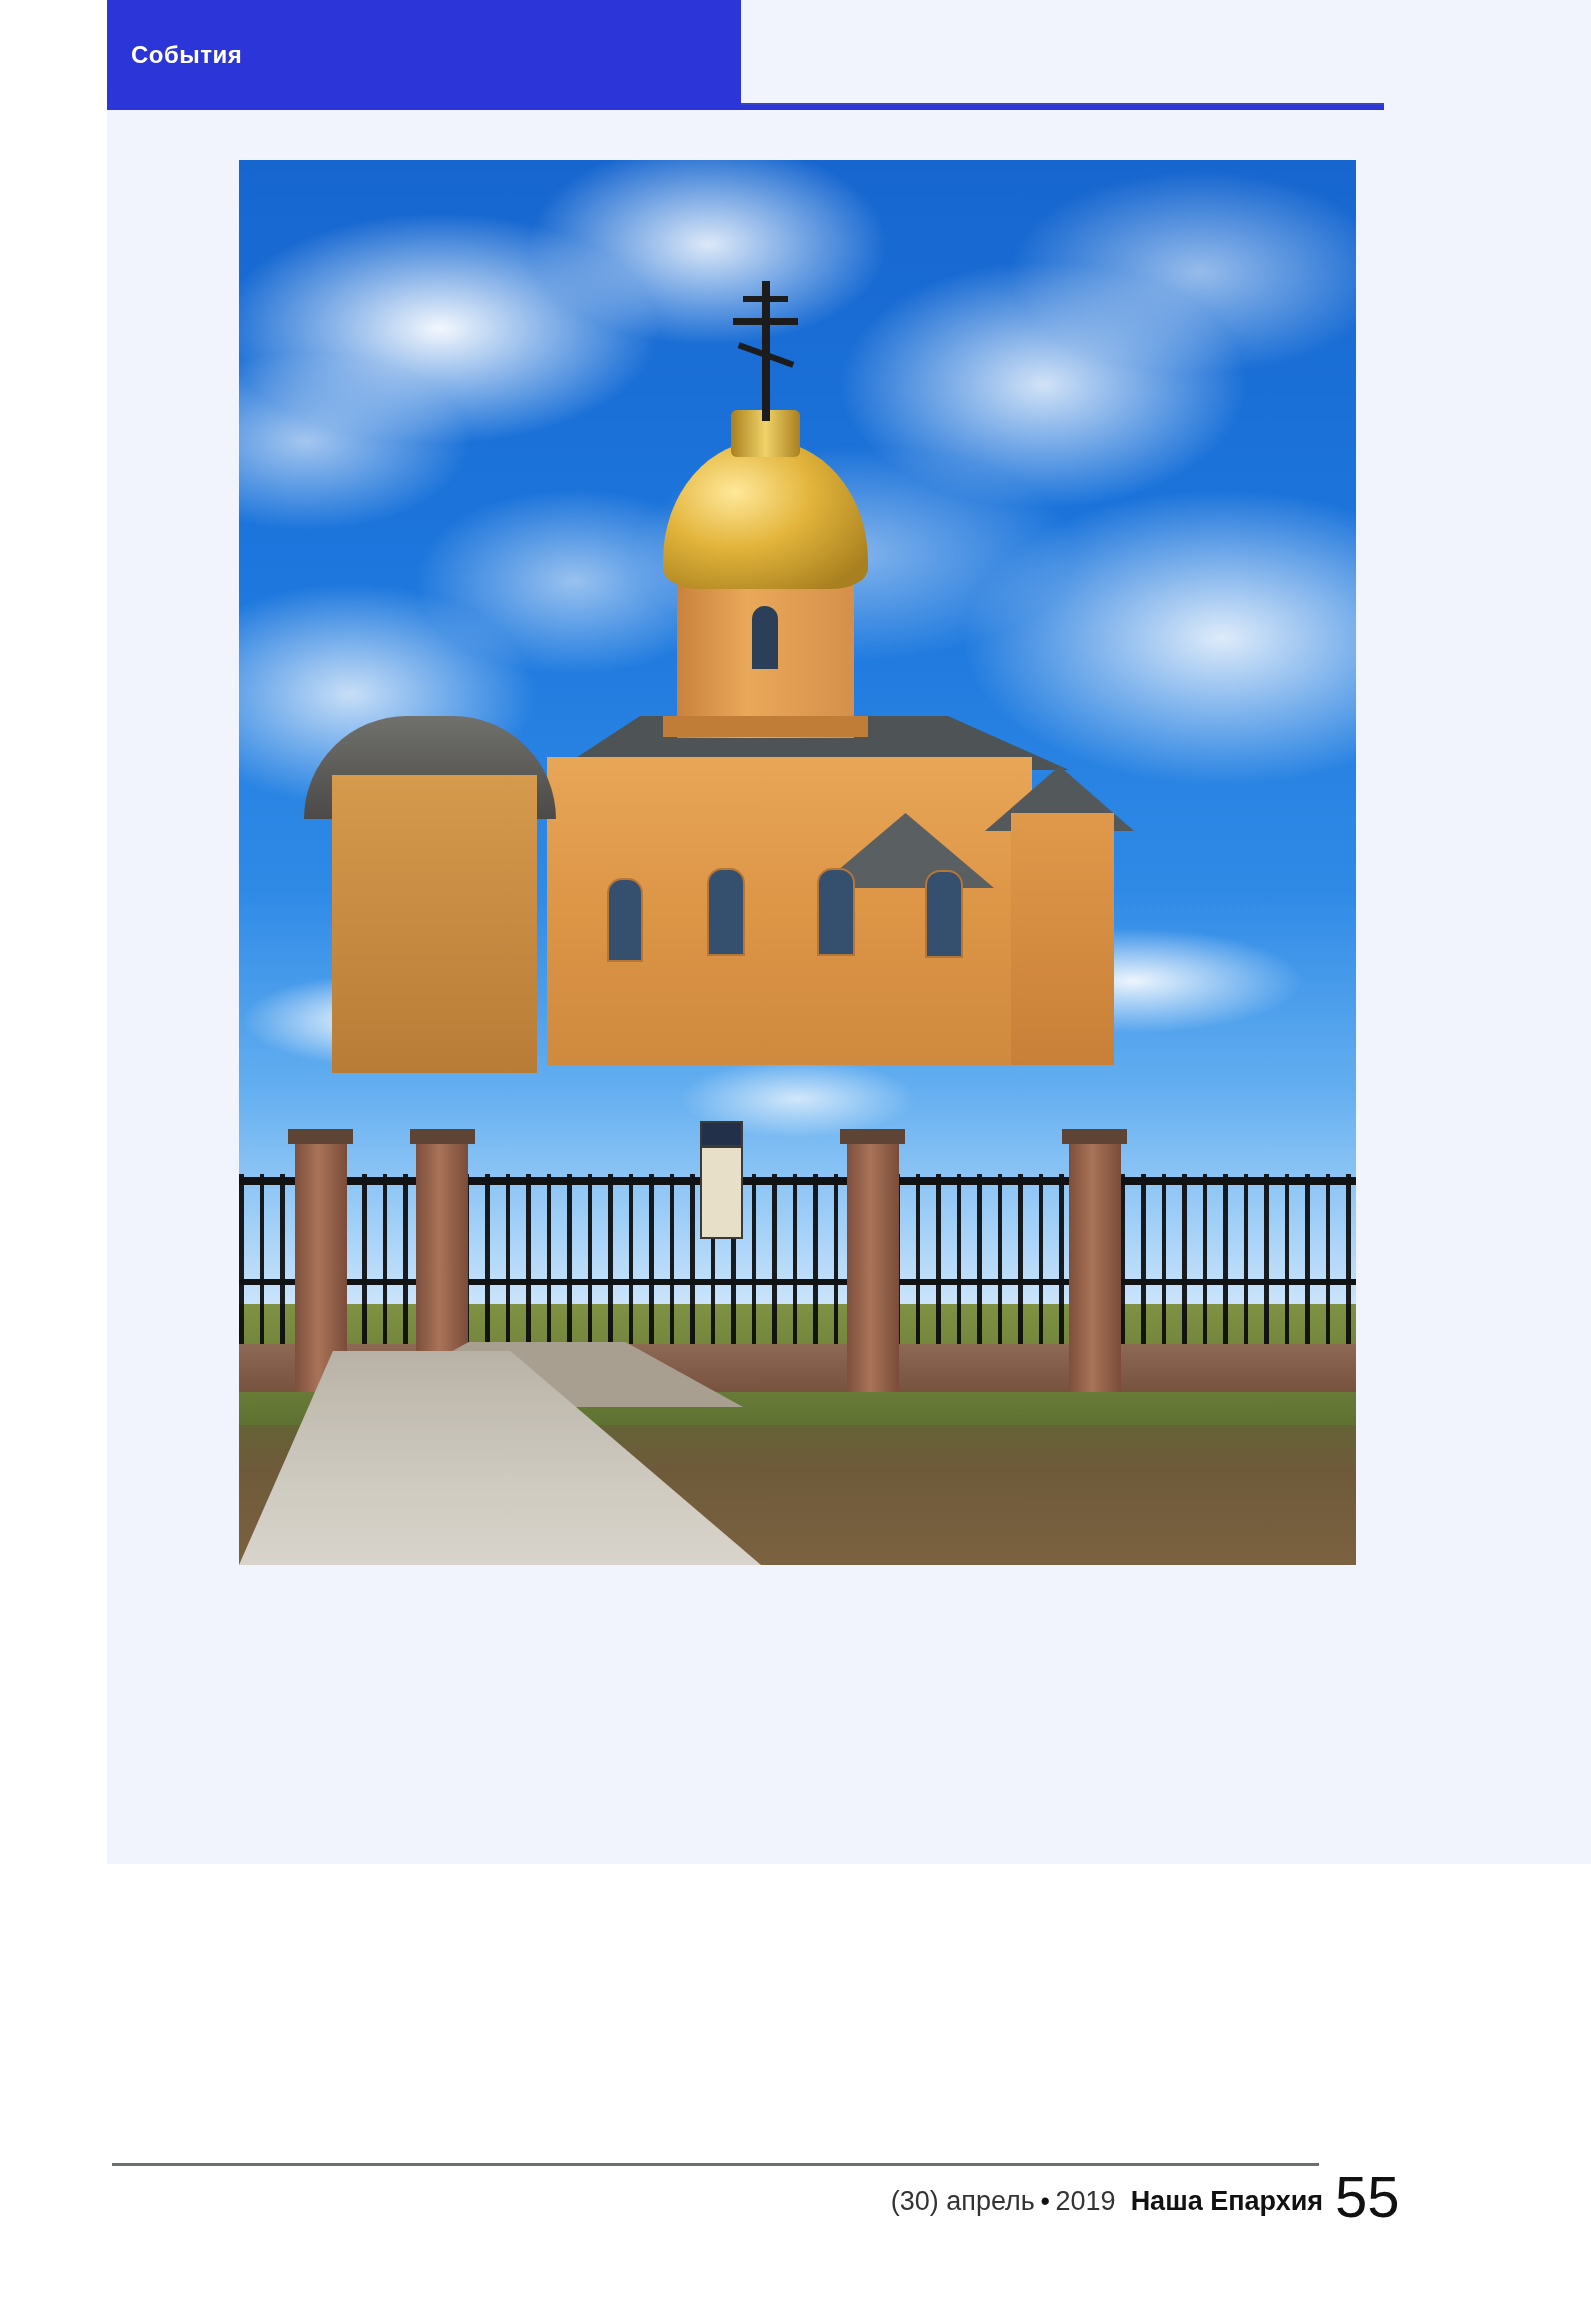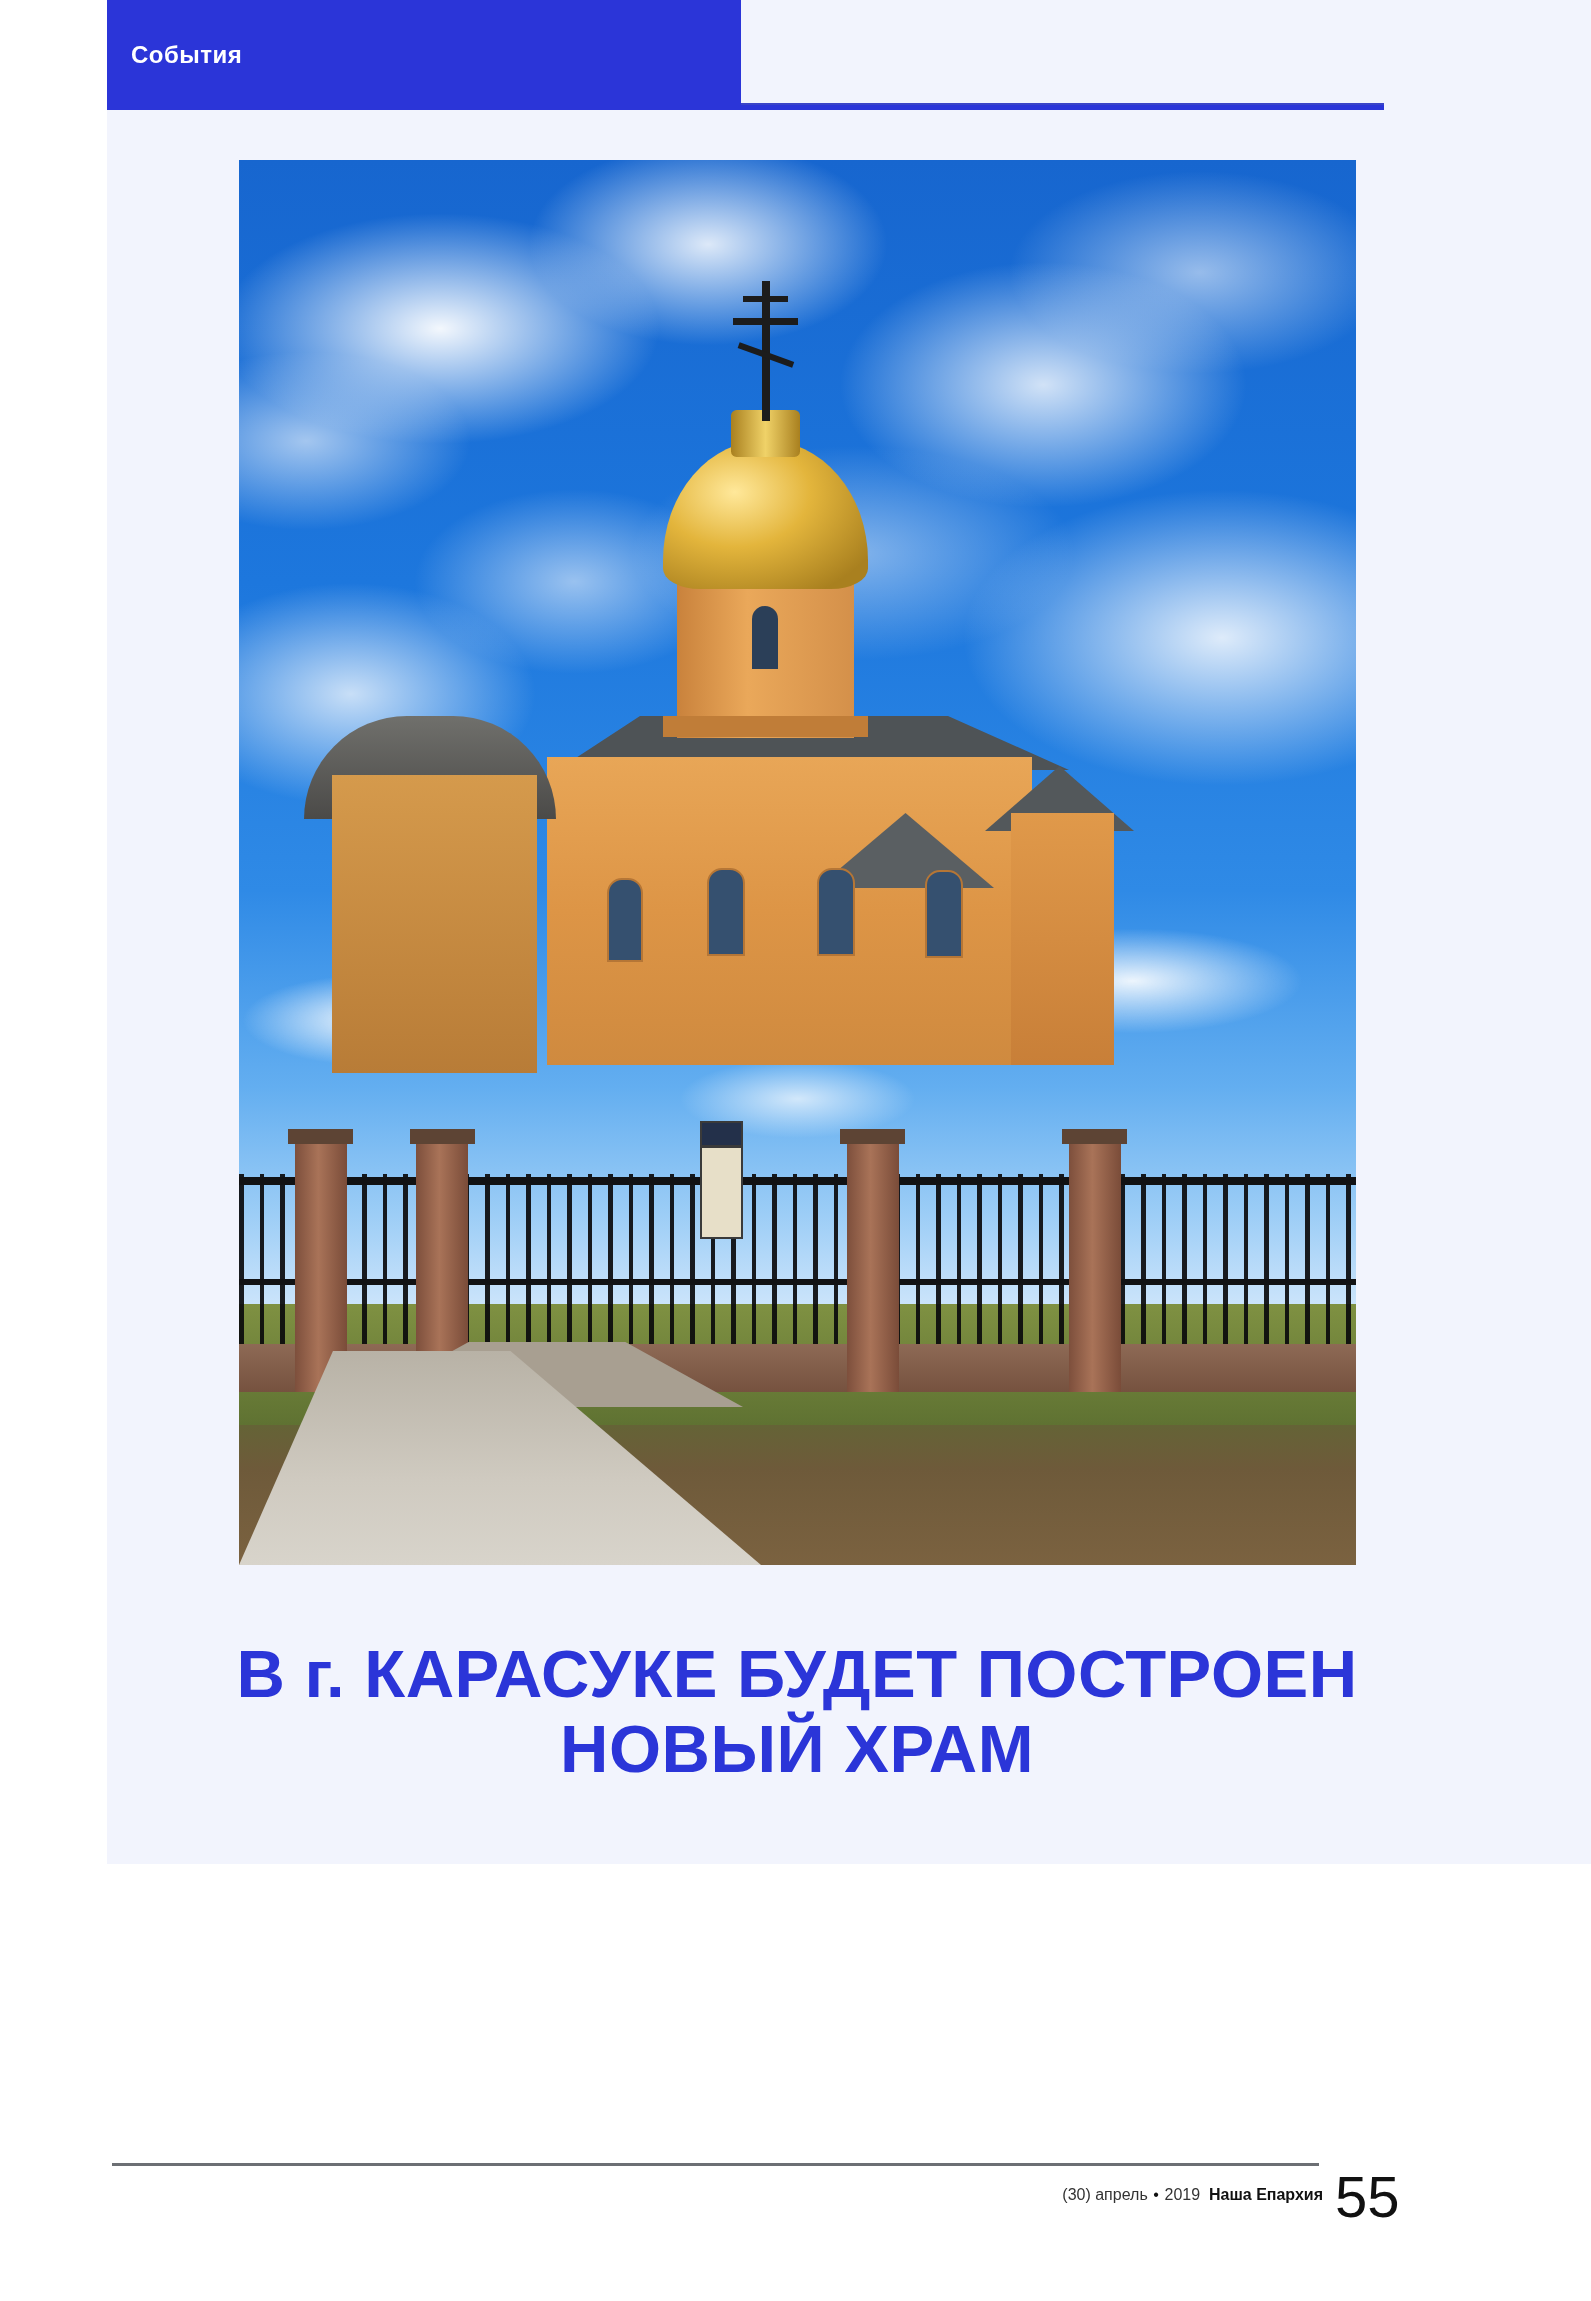"В г. КАРАСУКЕ БУДЕТ ПОСТРОЕН" div.headline { html: <div> <span>В г. КАРАСУКЕ БУДЕТ ПОСТРОЕН</span> <span>НОВЫЙ ХРАМ</span> </div> -> none }
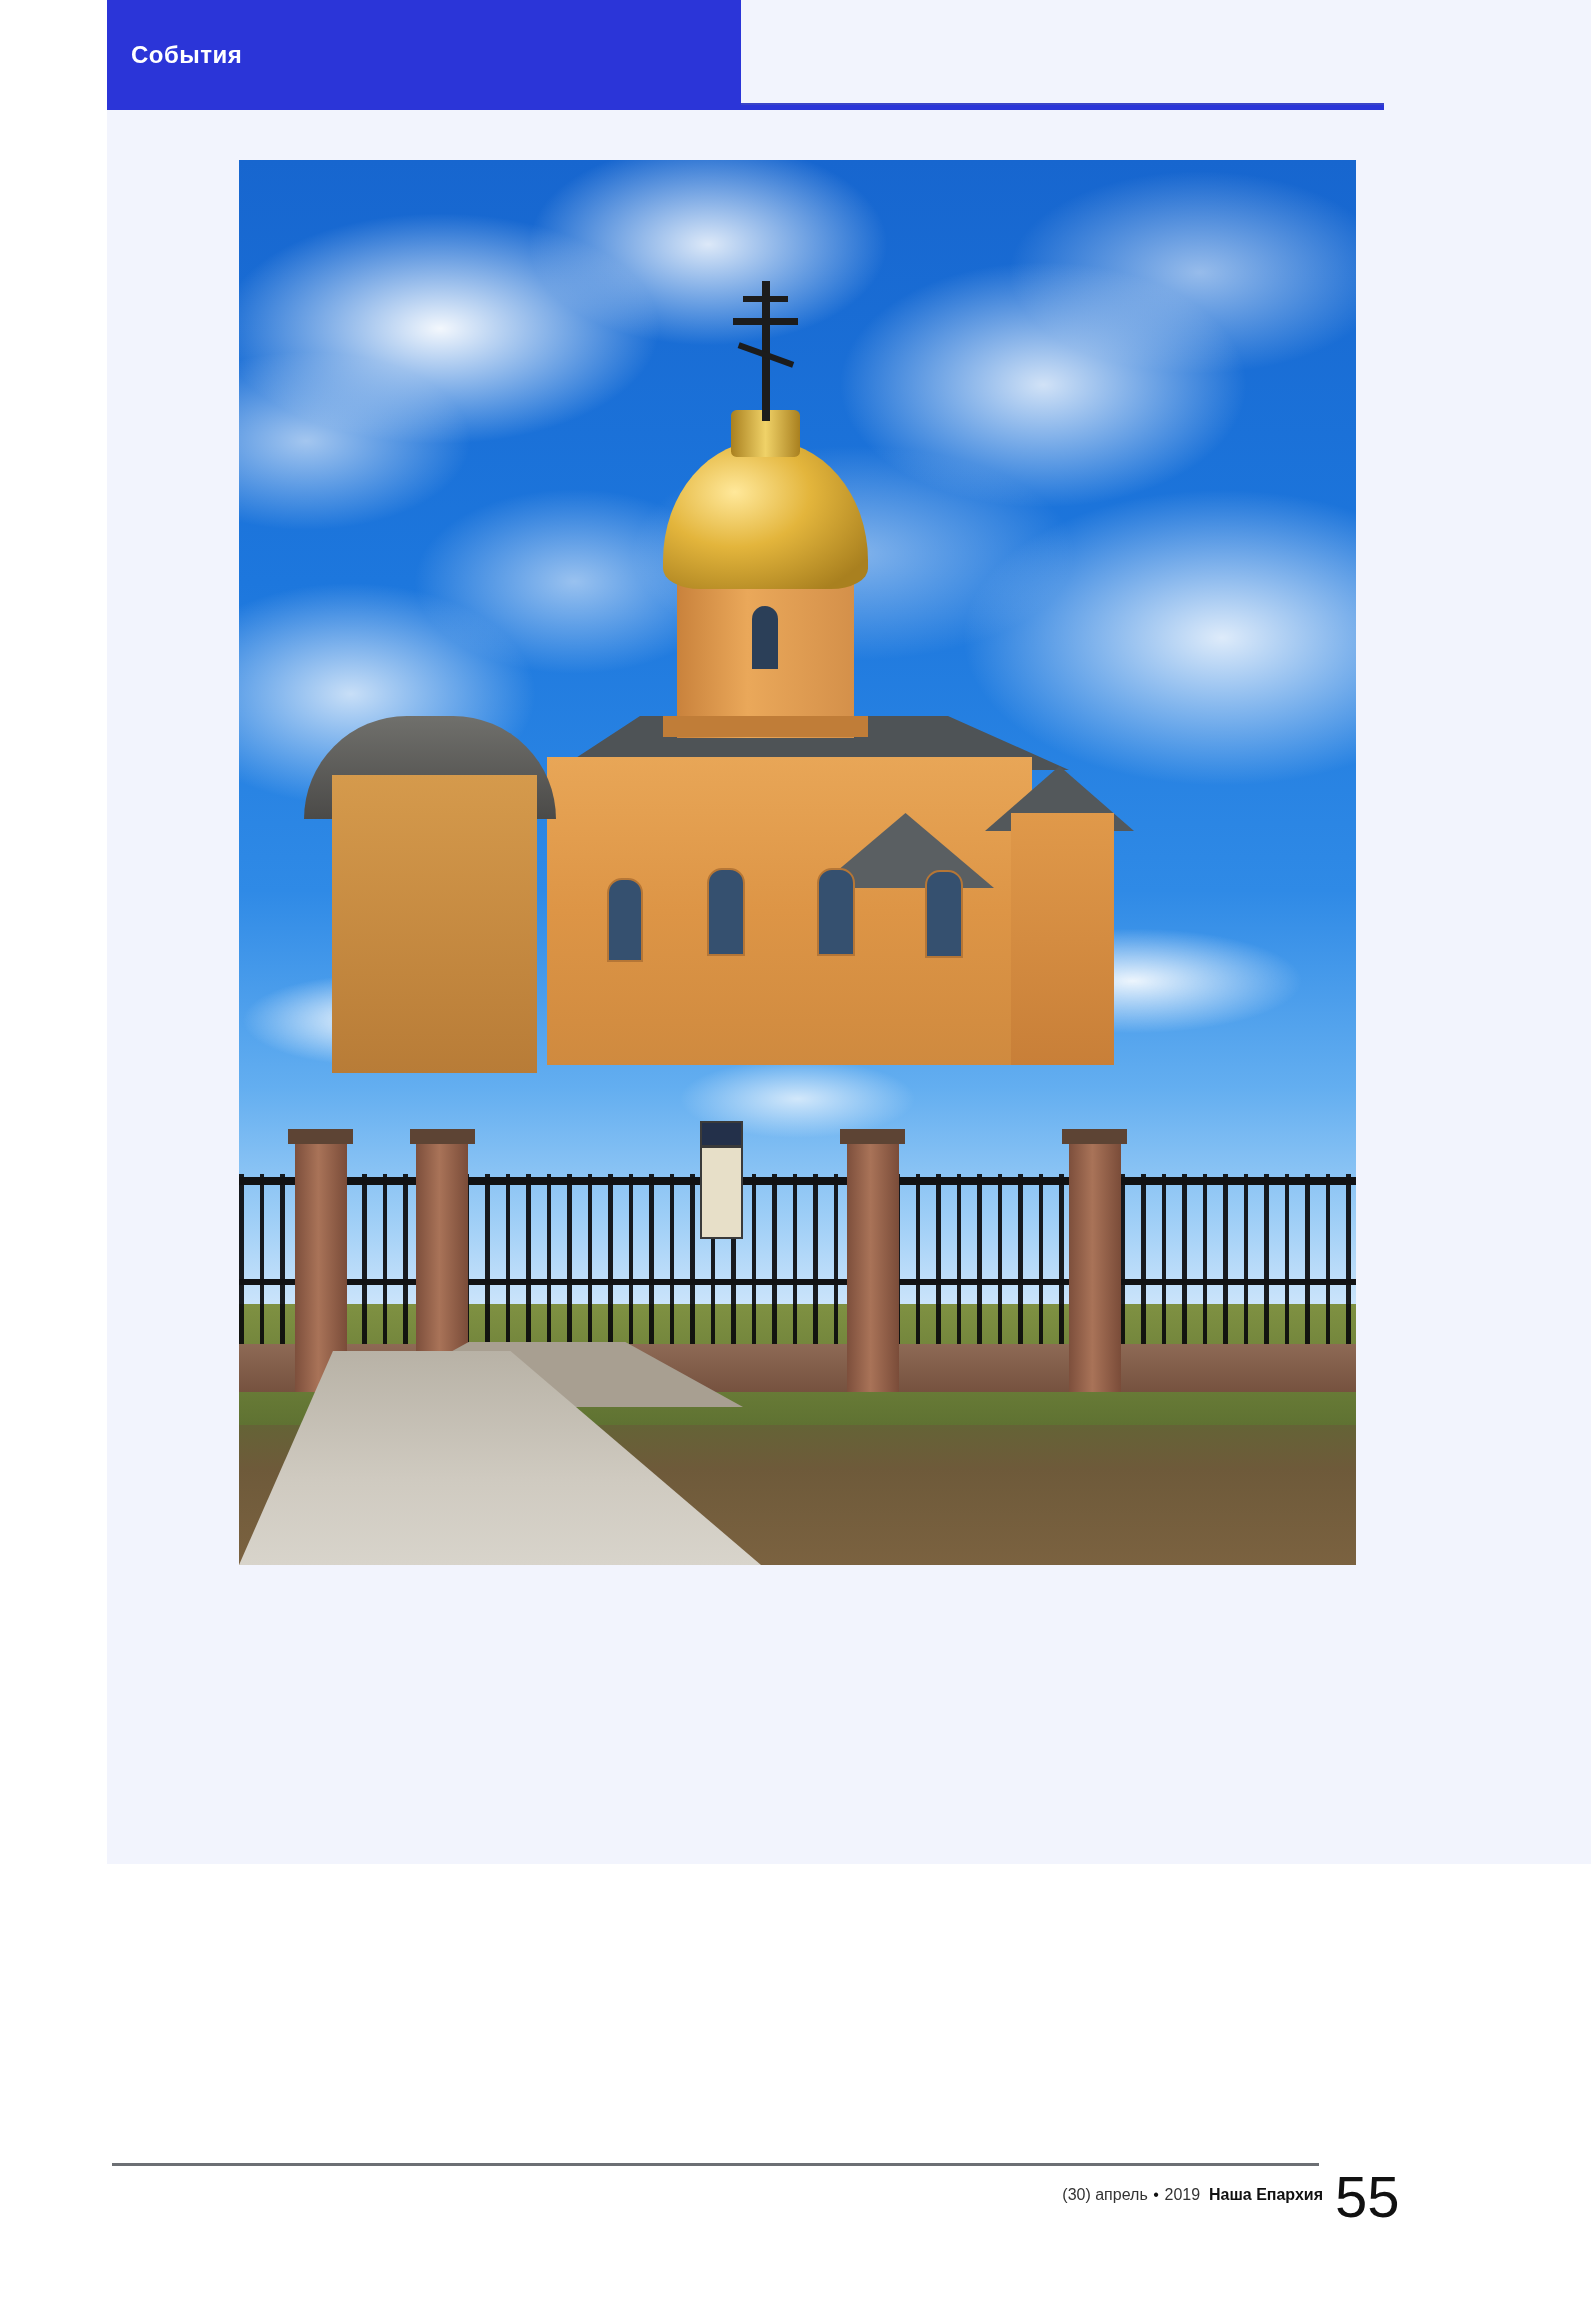"(30) апрель • 2019 Наша" .footer-meta { font-size: 16px -> 27px }
